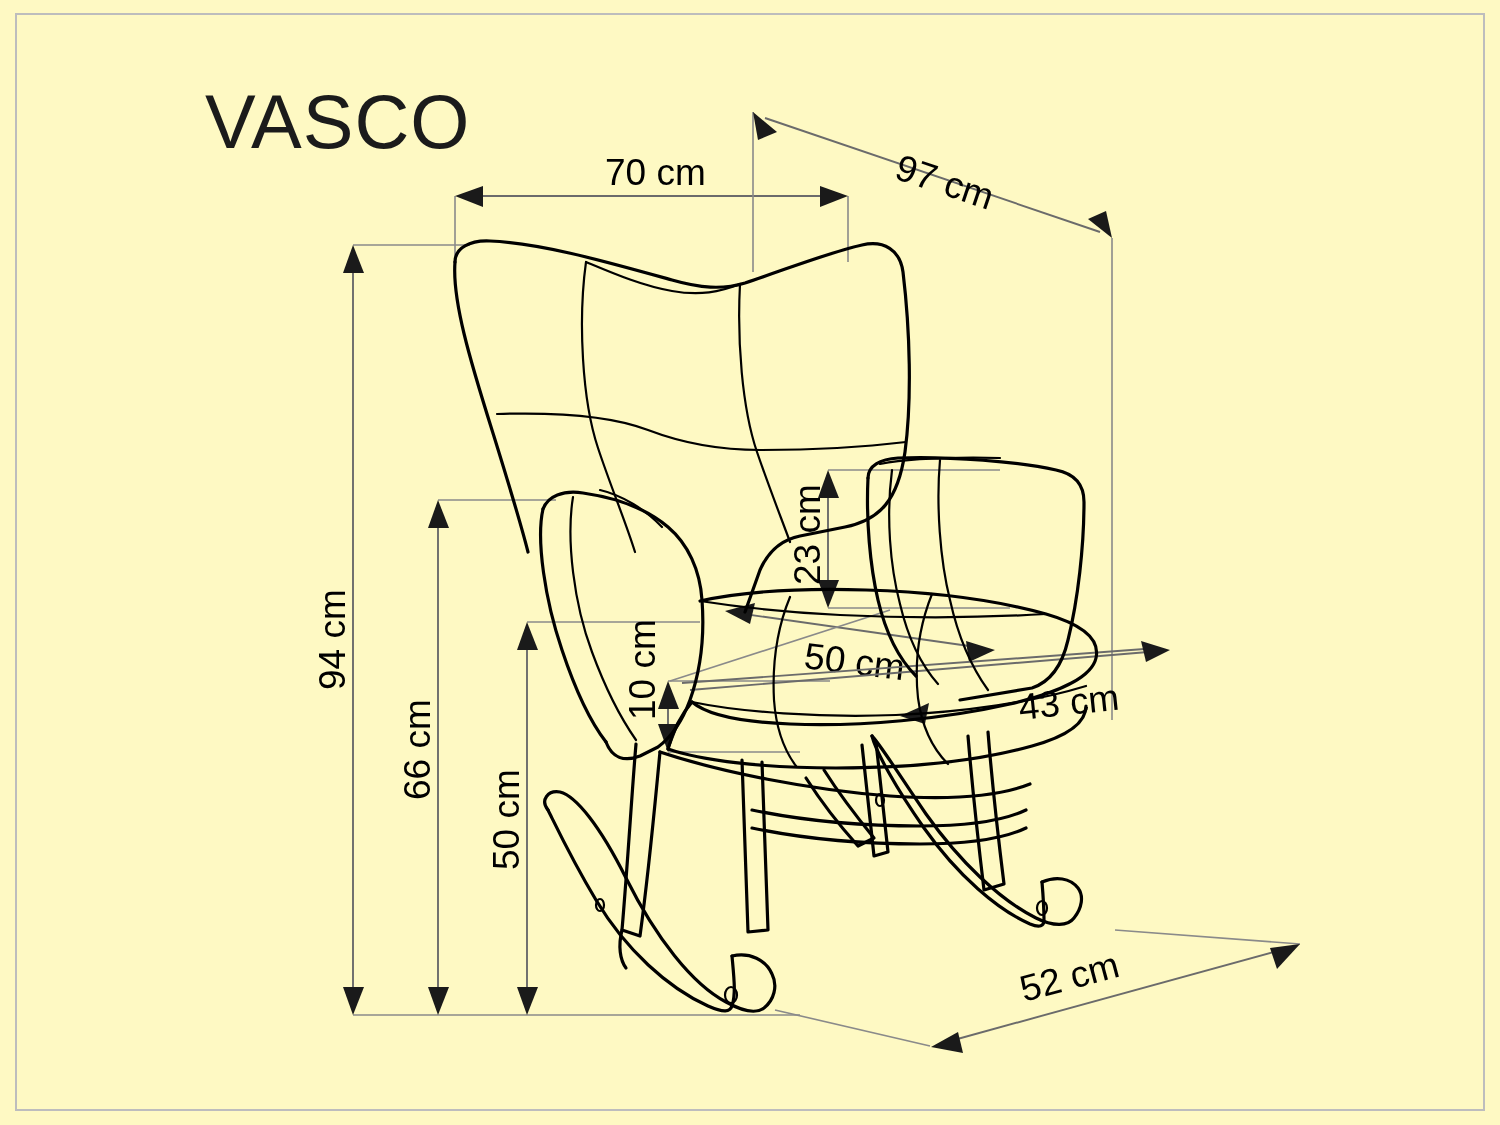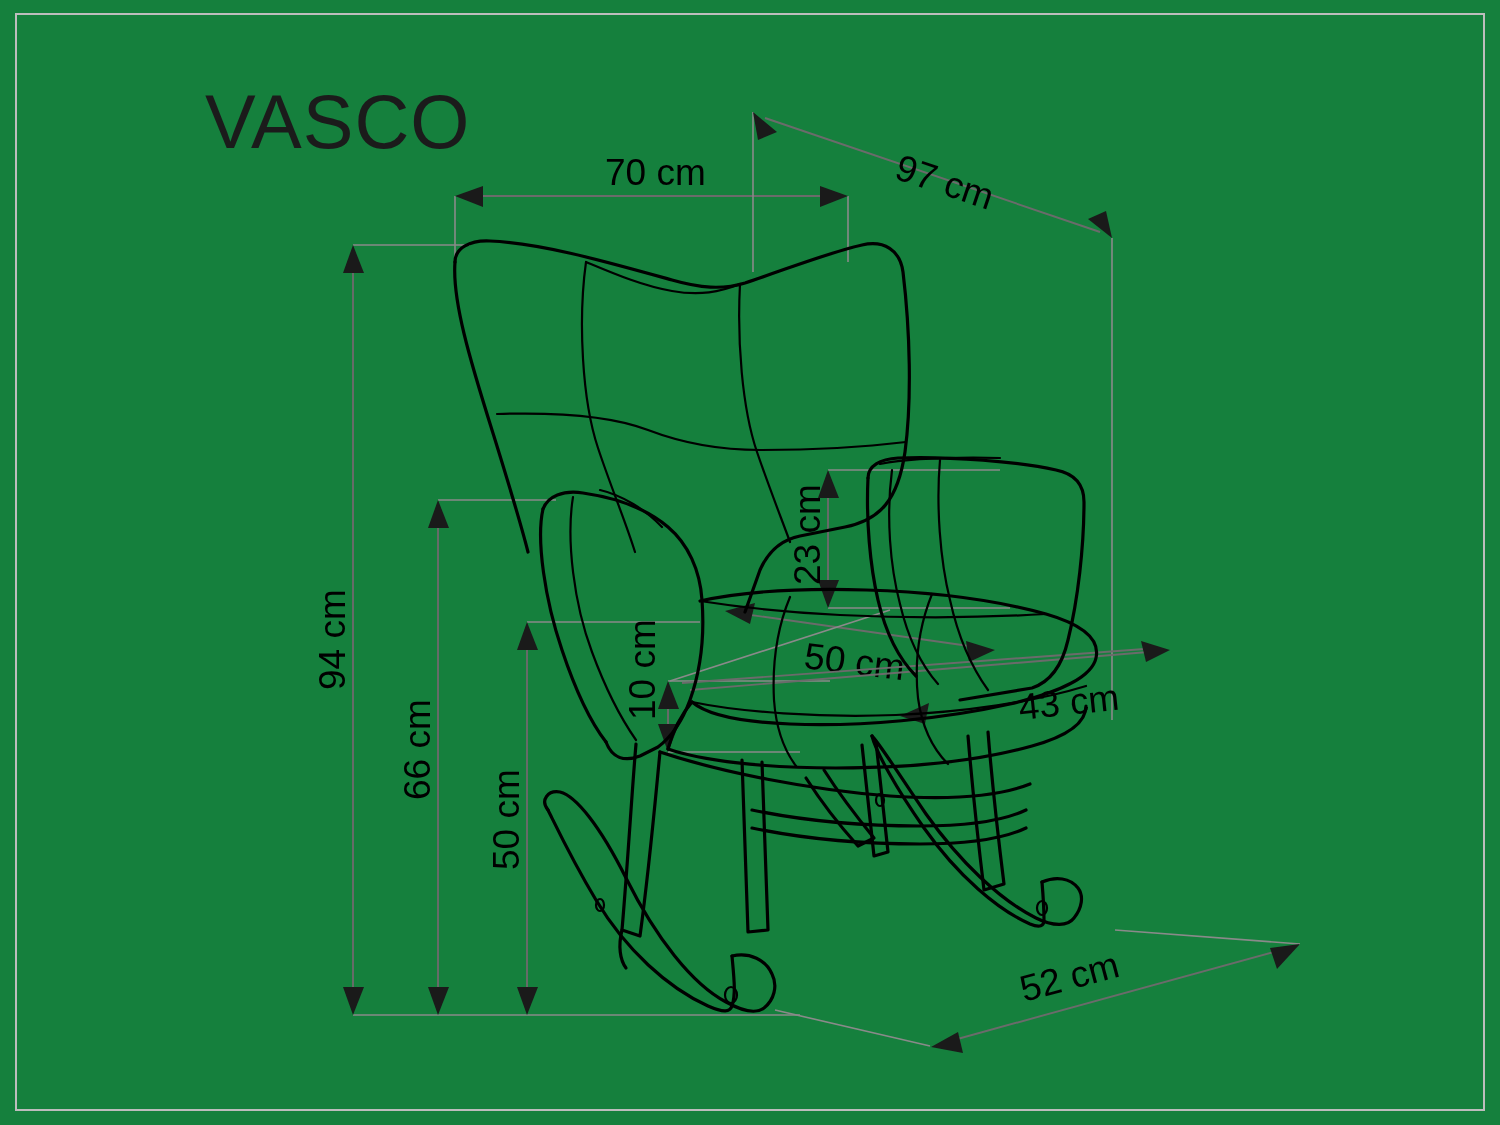"VASCO" #root { background: #15803d -> #fef9c3 }
